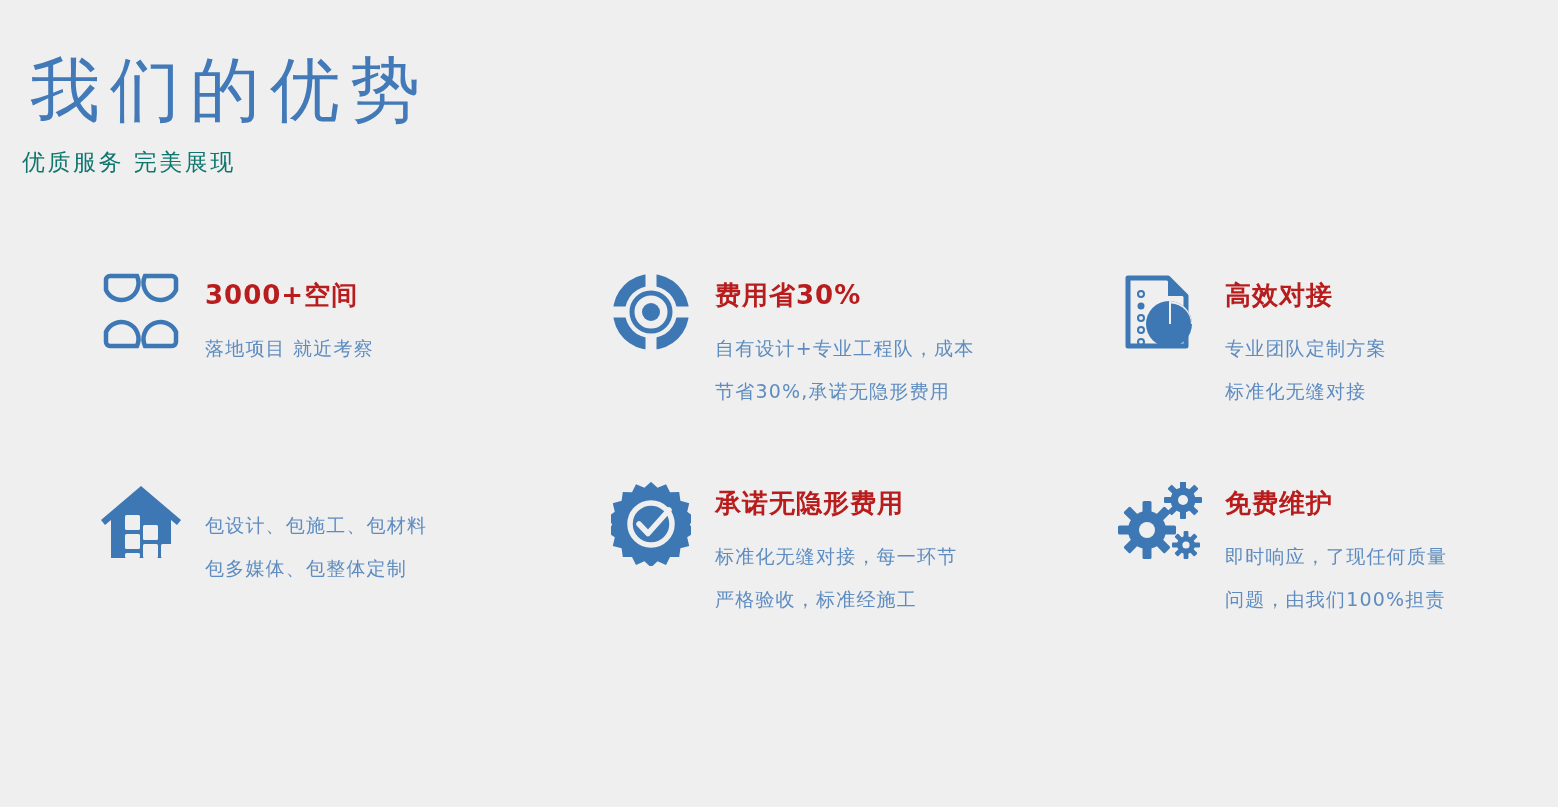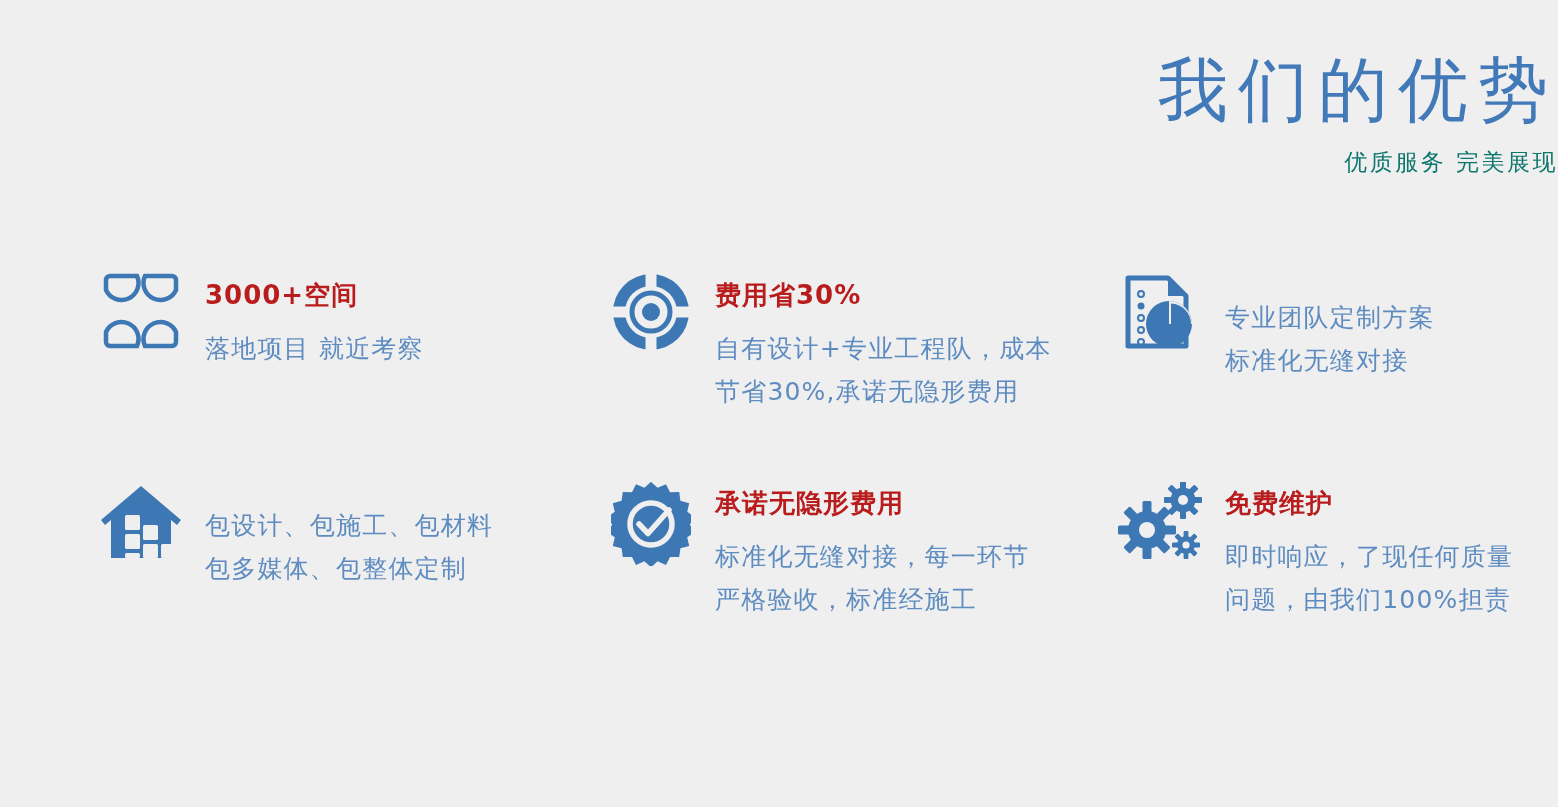"我们的优势" .header { padding-left: none -> 20px; text-align: right -> left }
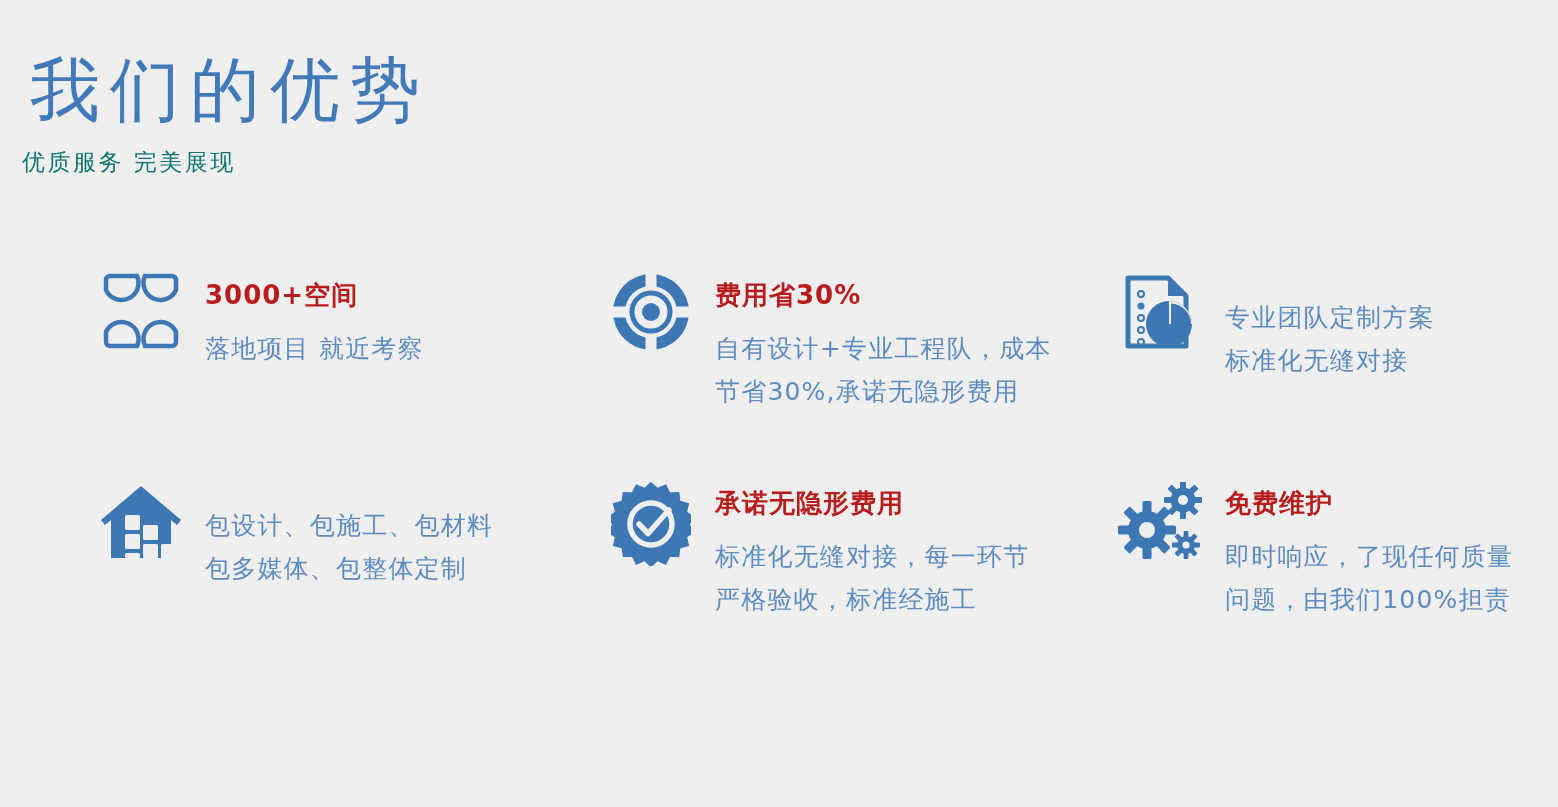"高效对接" div.feature-title { html: none -> <div>高效对接</div> }
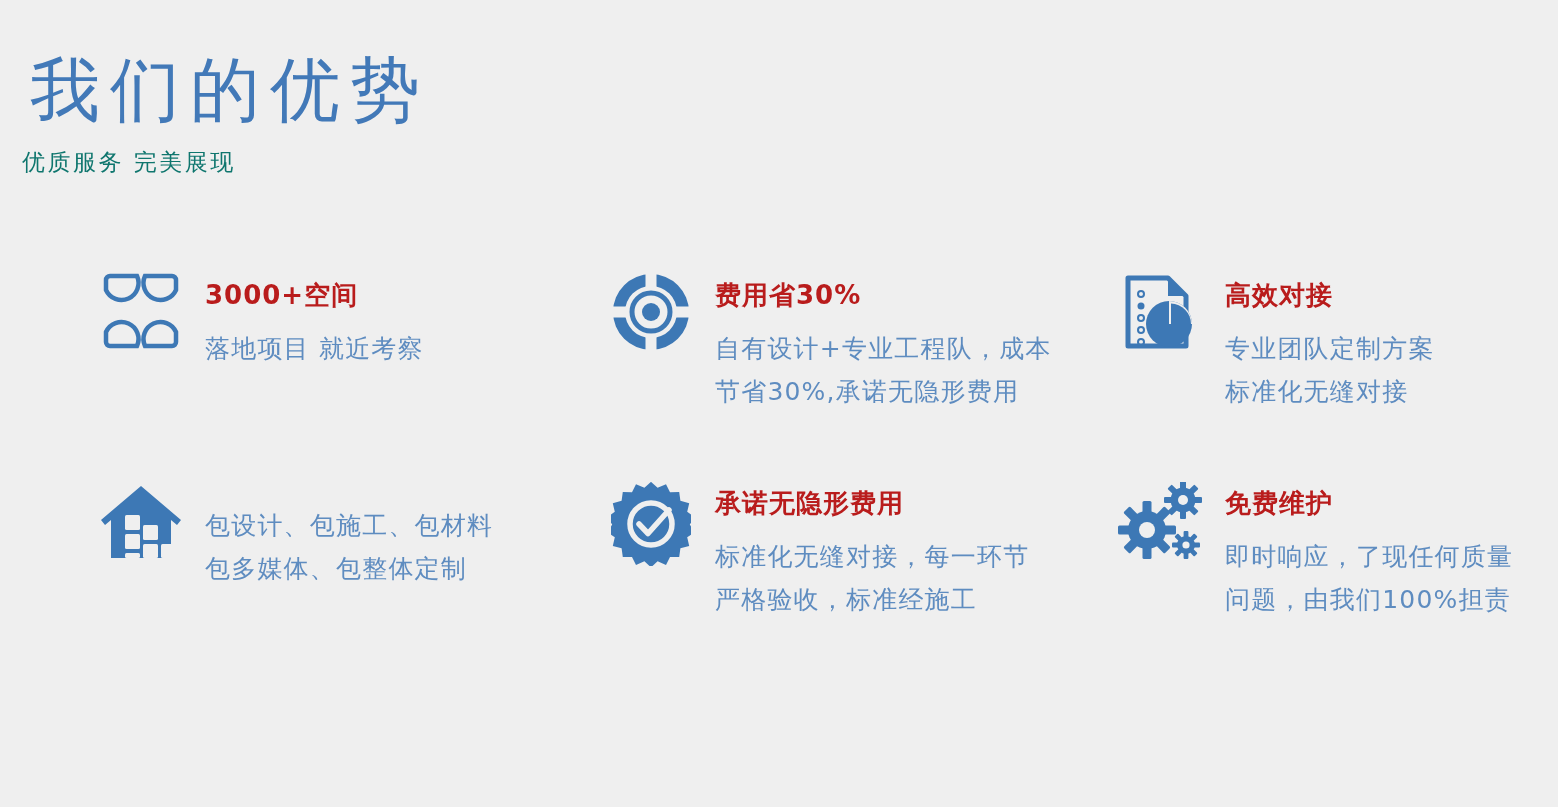"落地项目 就近考察" .feature-desc { font-size: 25px -> 19px }
